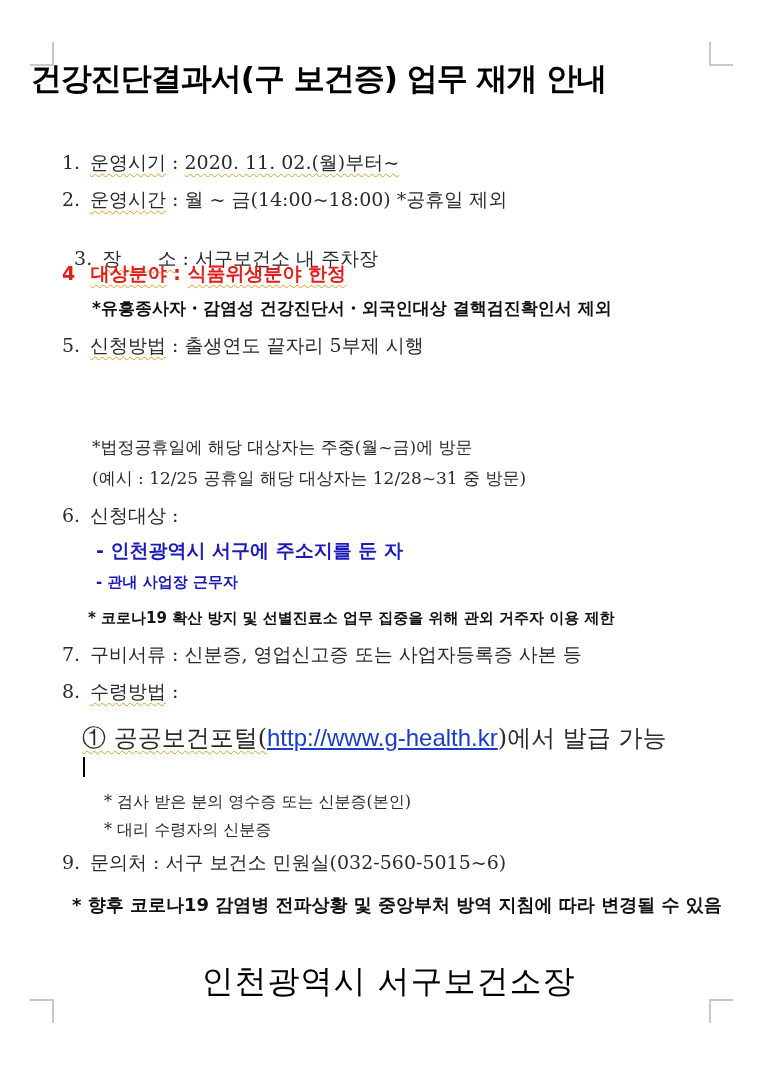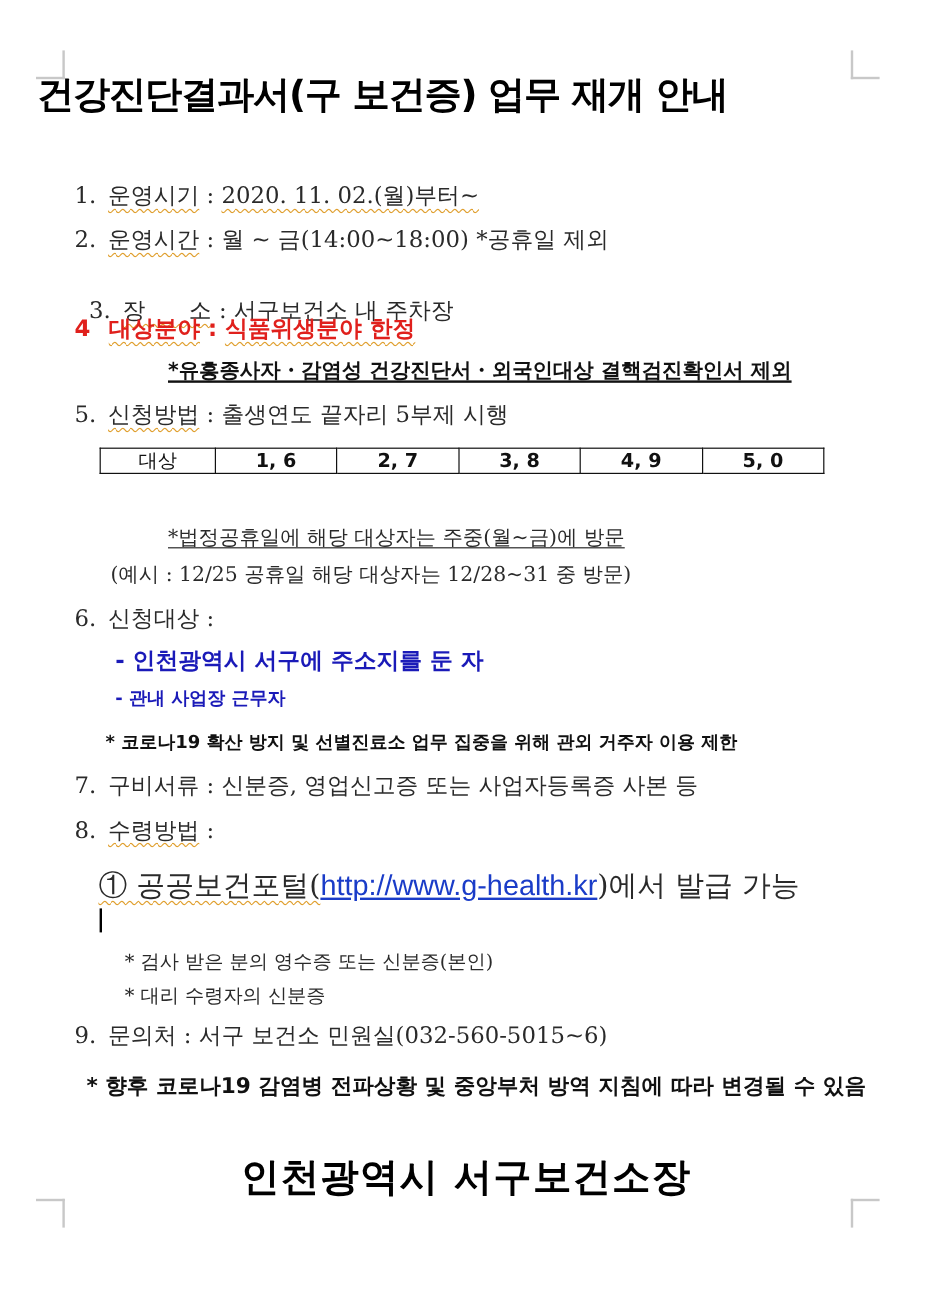"*유흥종사자・감염성 건강진단서・외국인대상 결핵검진확인서 제외" .u { margin-left: 48px -> none; text-decoration: underline -> none }
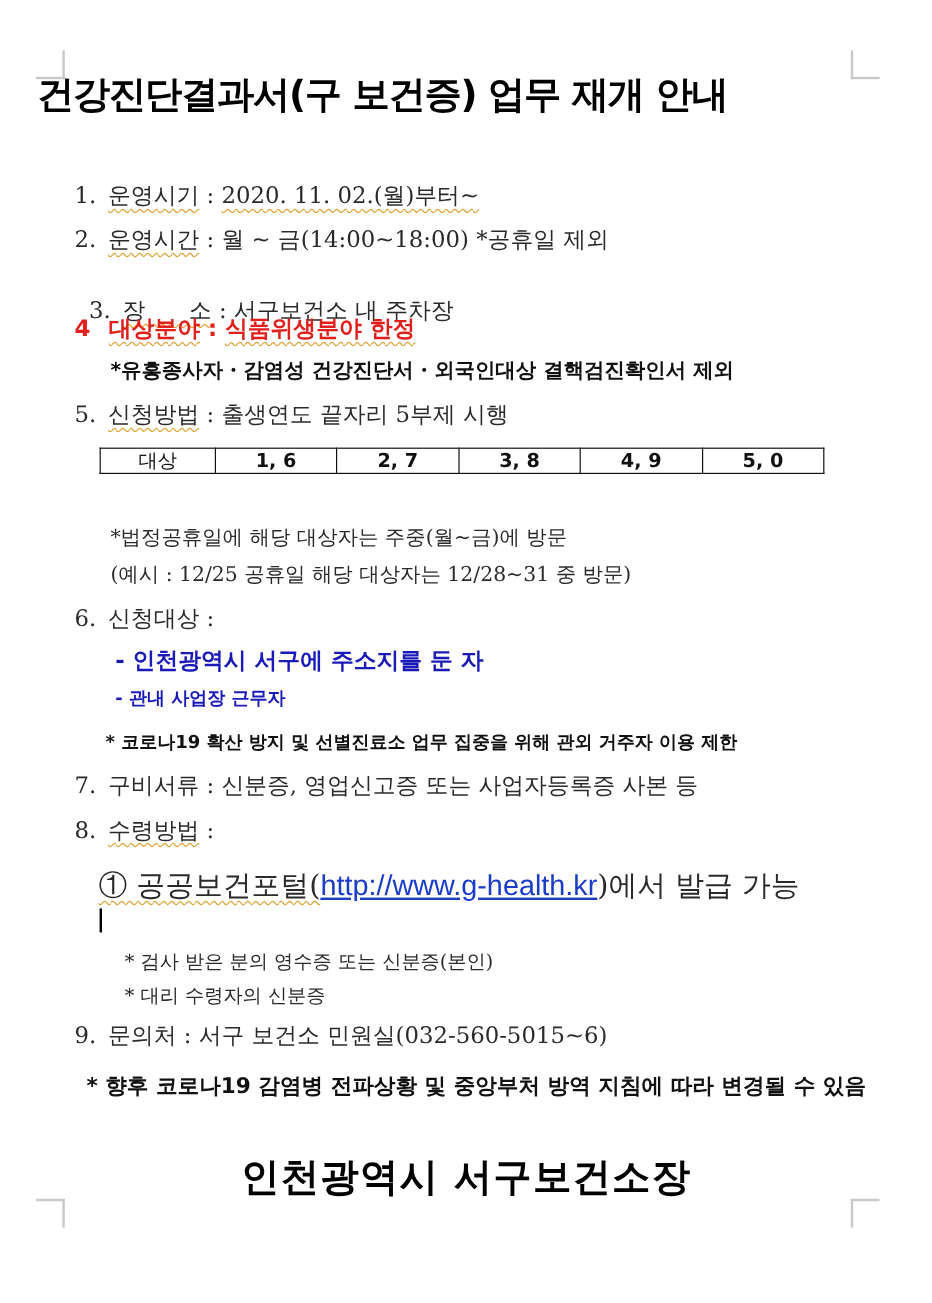"대상" tr.bd { html: <tr> <td>대상</td> <td>1, 6</td> <td>2, 7</td> <td>3, 8</td> <td>4, 9</td> <td>5, 0</td> </tr> -> none }
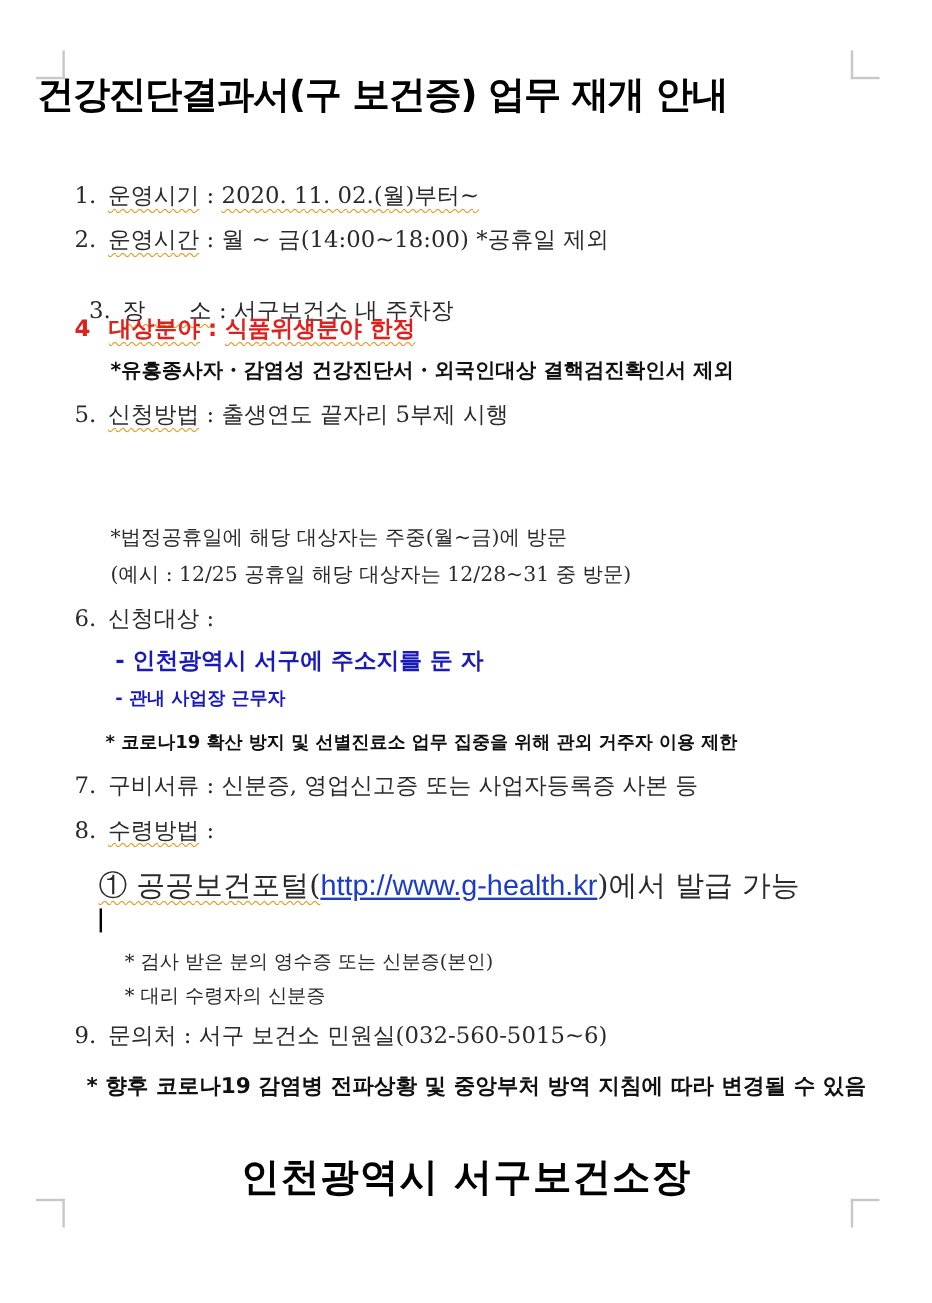"인천광역시 서구보건소장" .footer { font-weight: bold -> normal }
